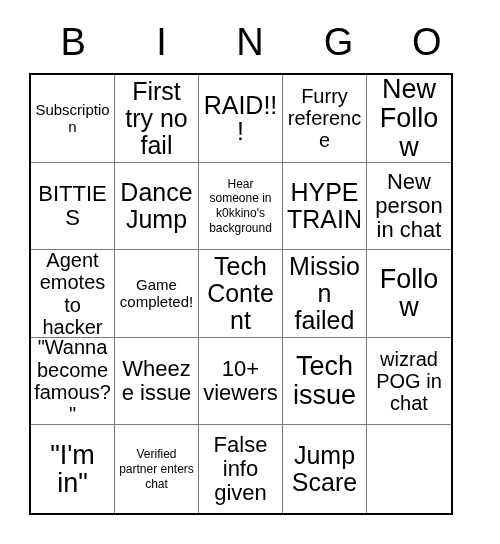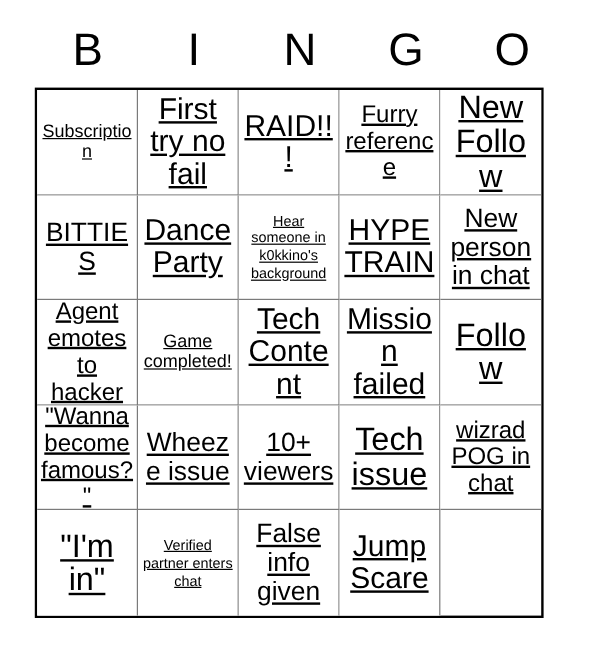"Subscription" .bingo-grid { text-decoration: underline -> none }
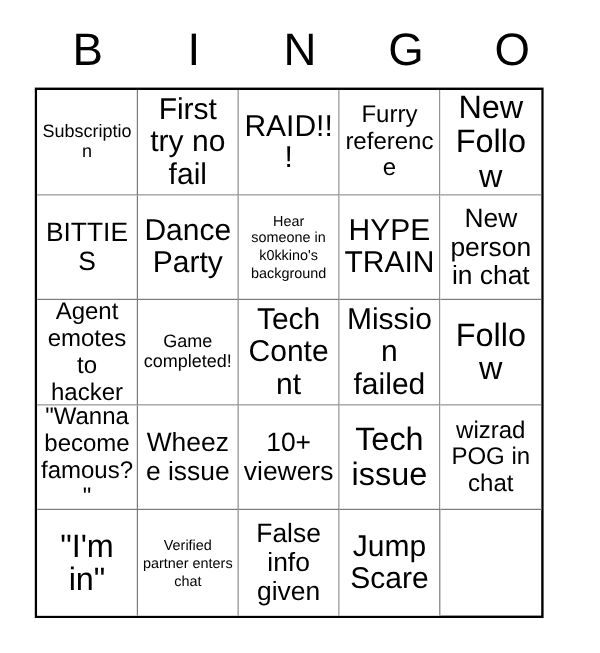"Dance Party" span.cell-text { text: Party -> Jump }
